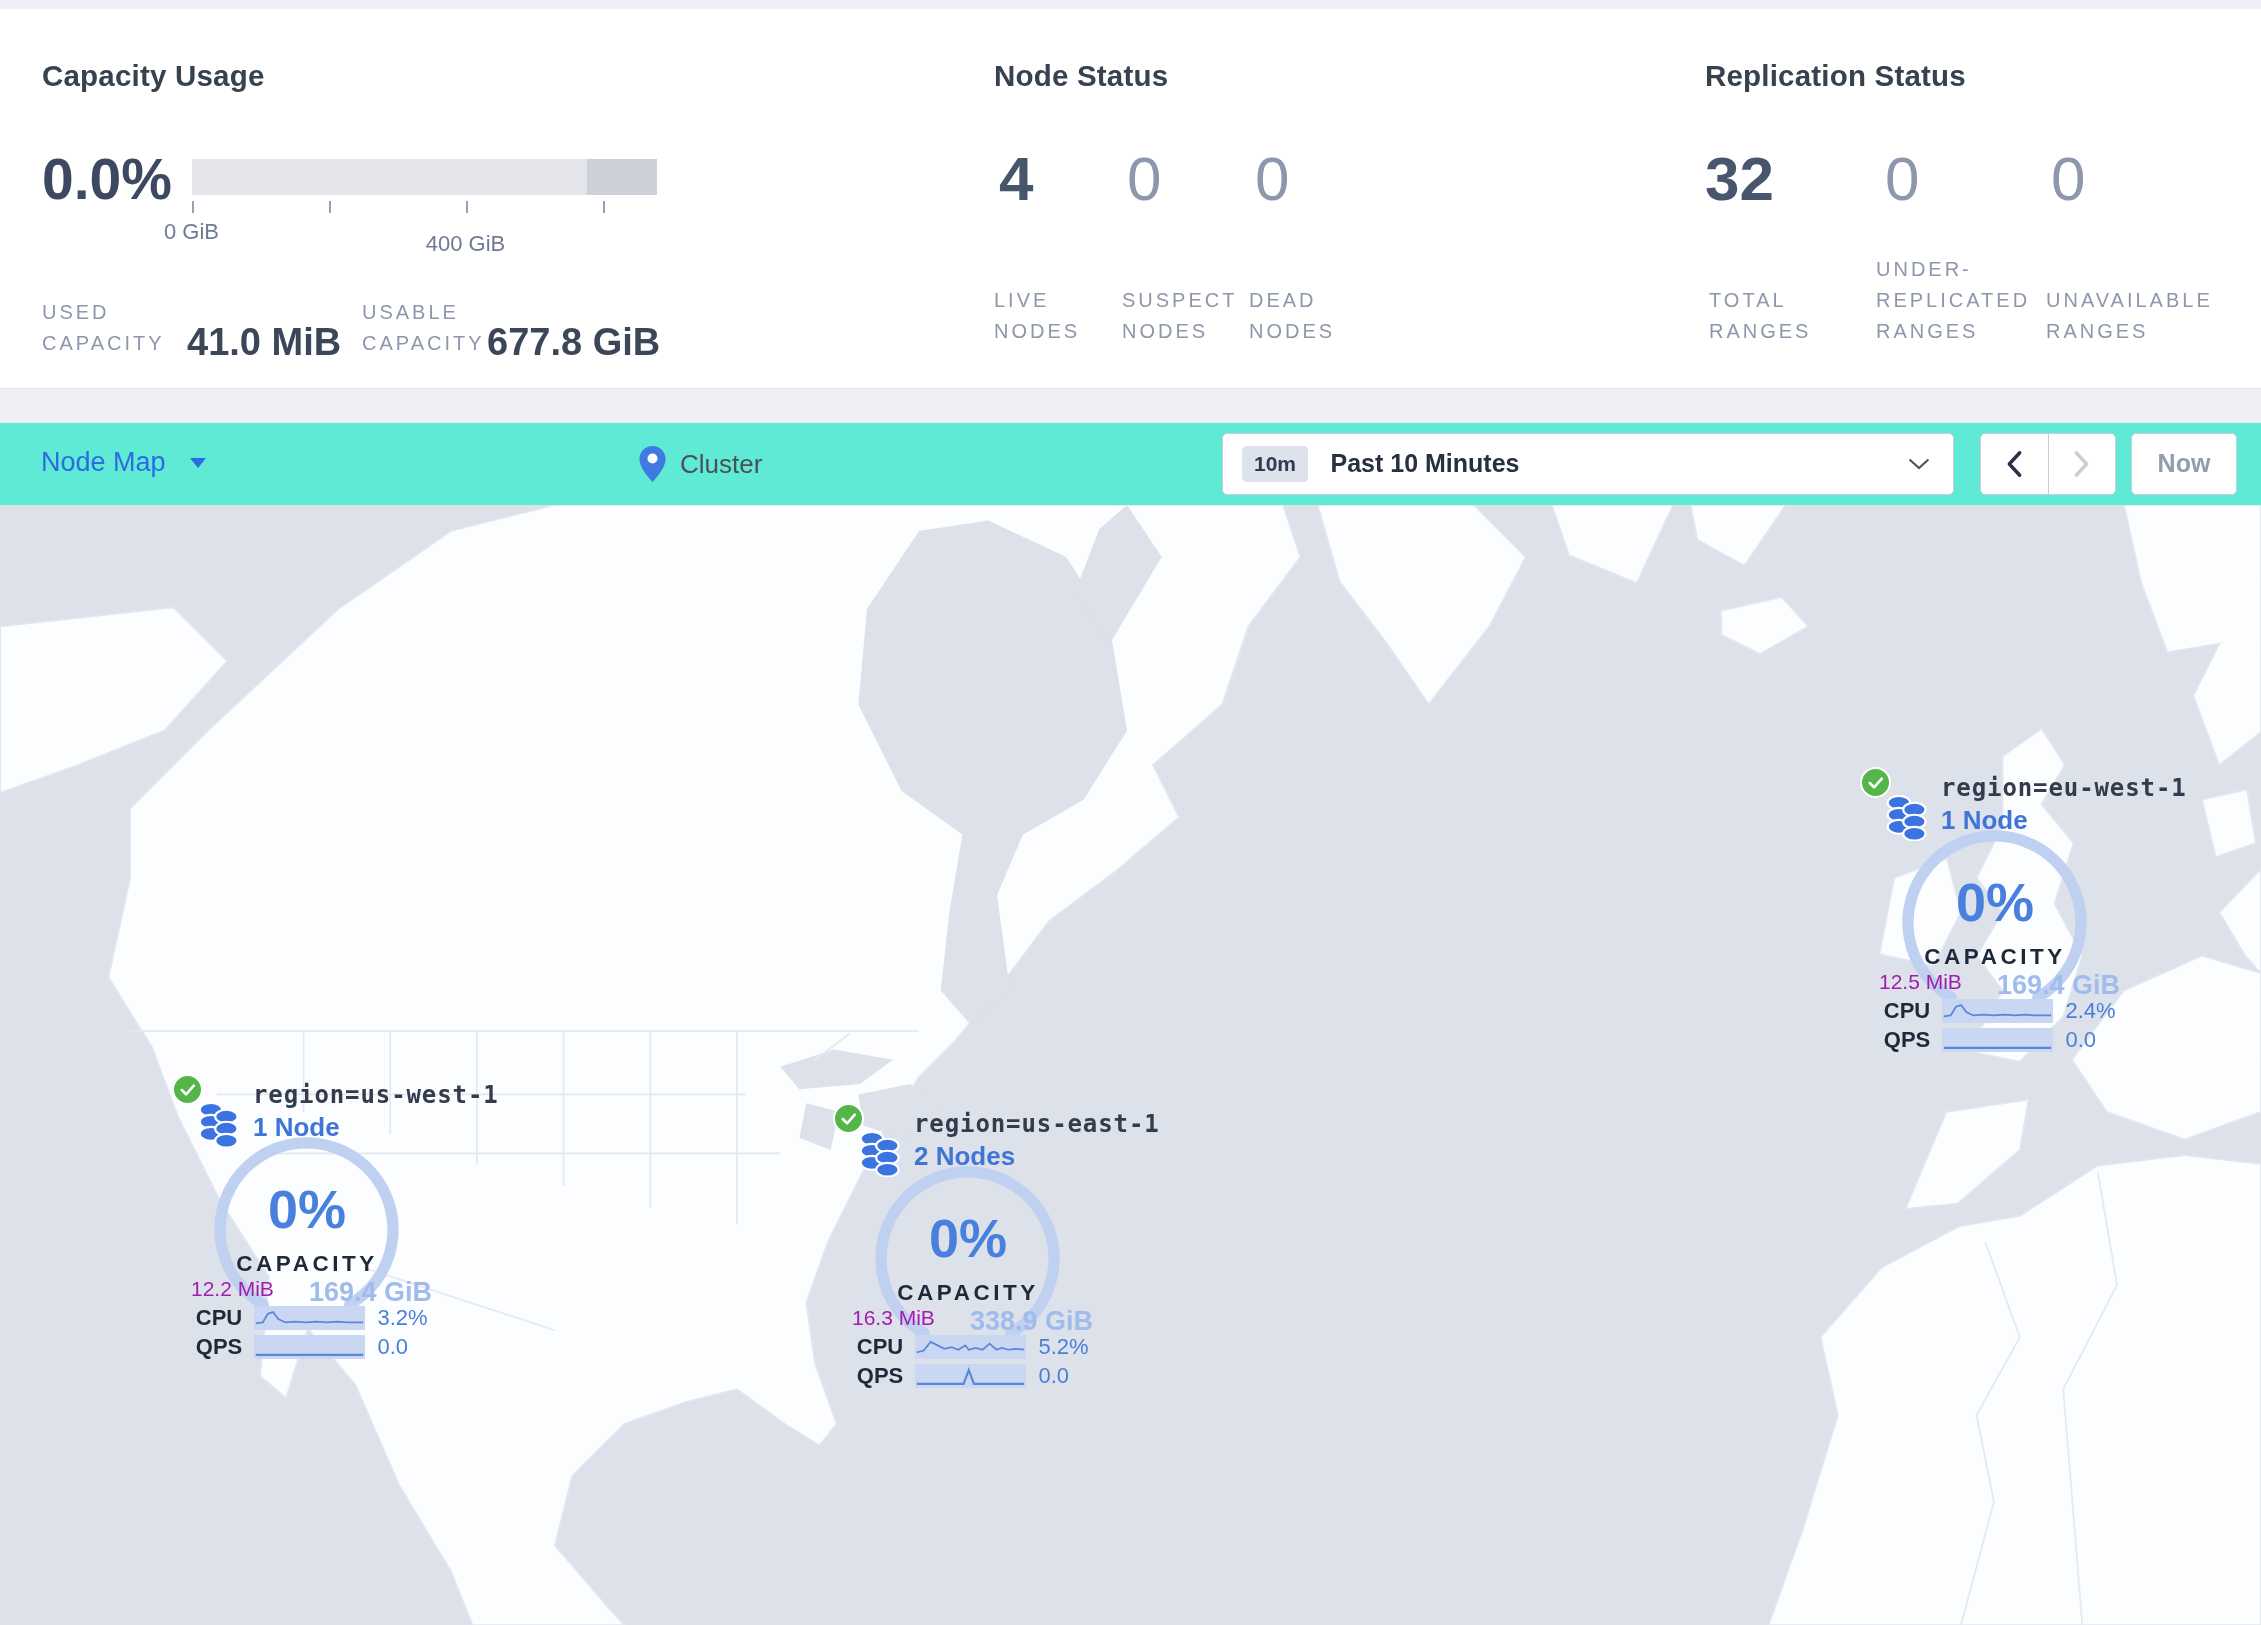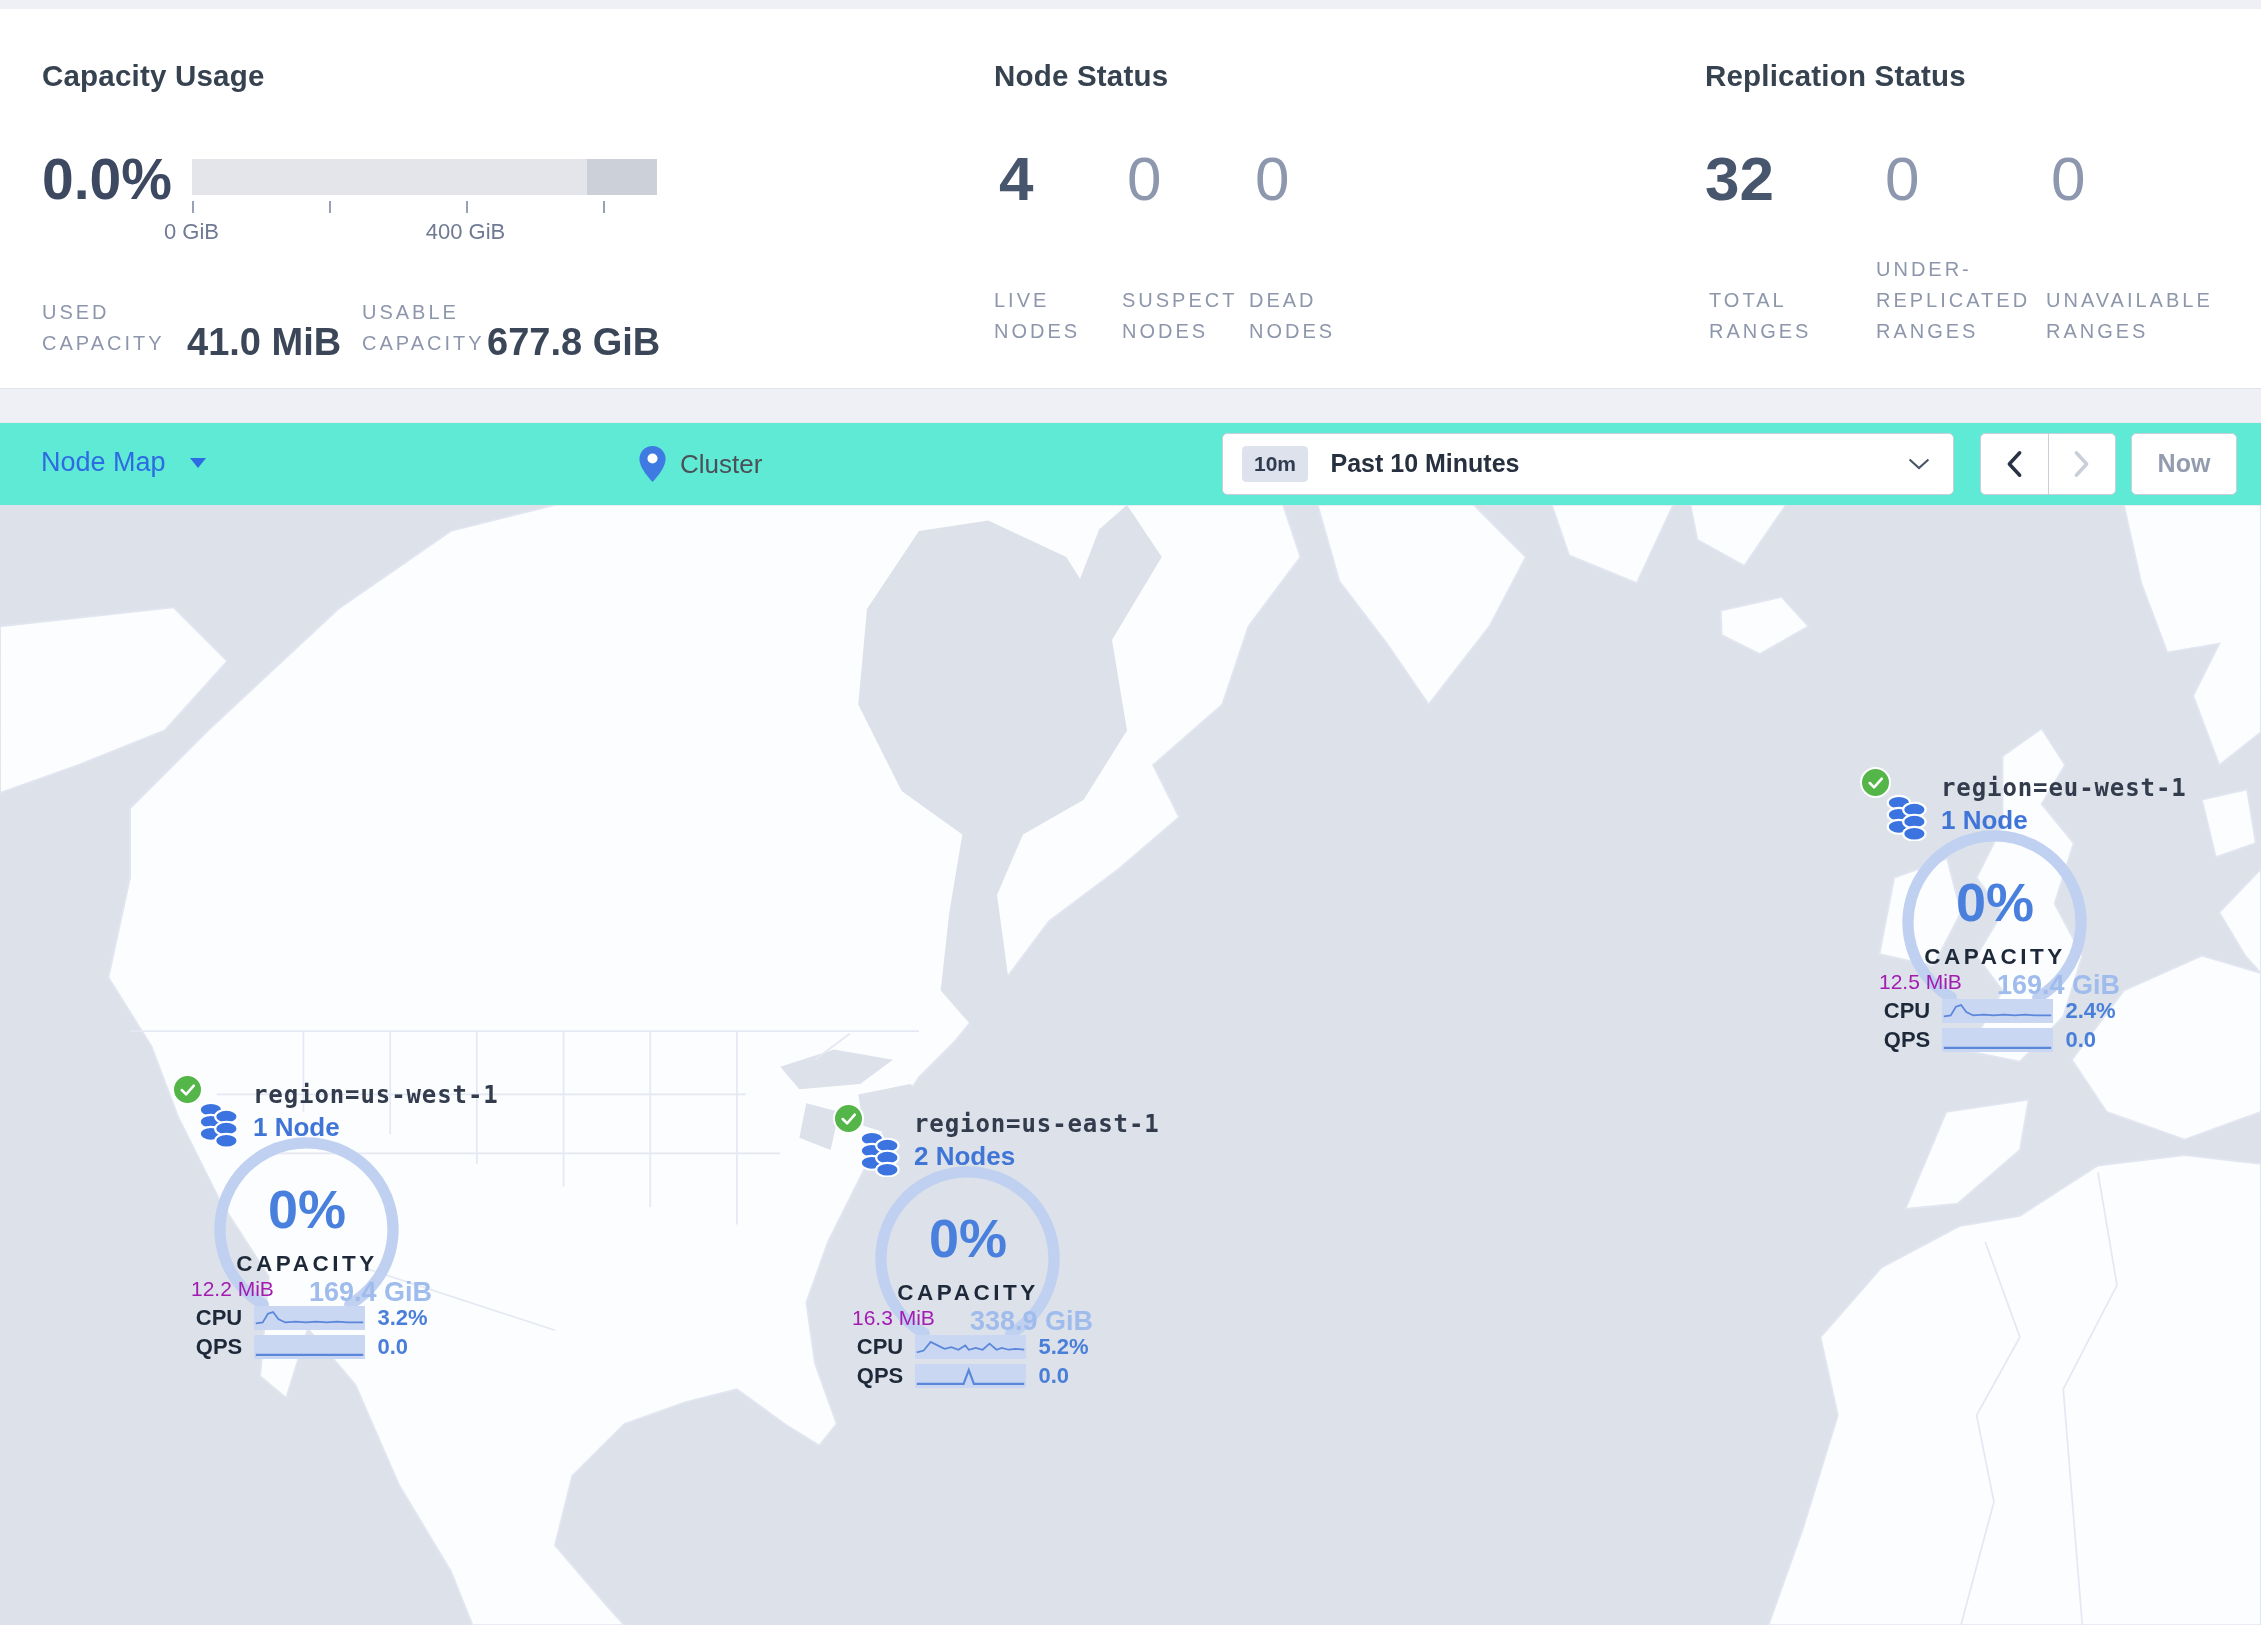"400 GiB" div.tick-label { margin-top: none -> 12px }
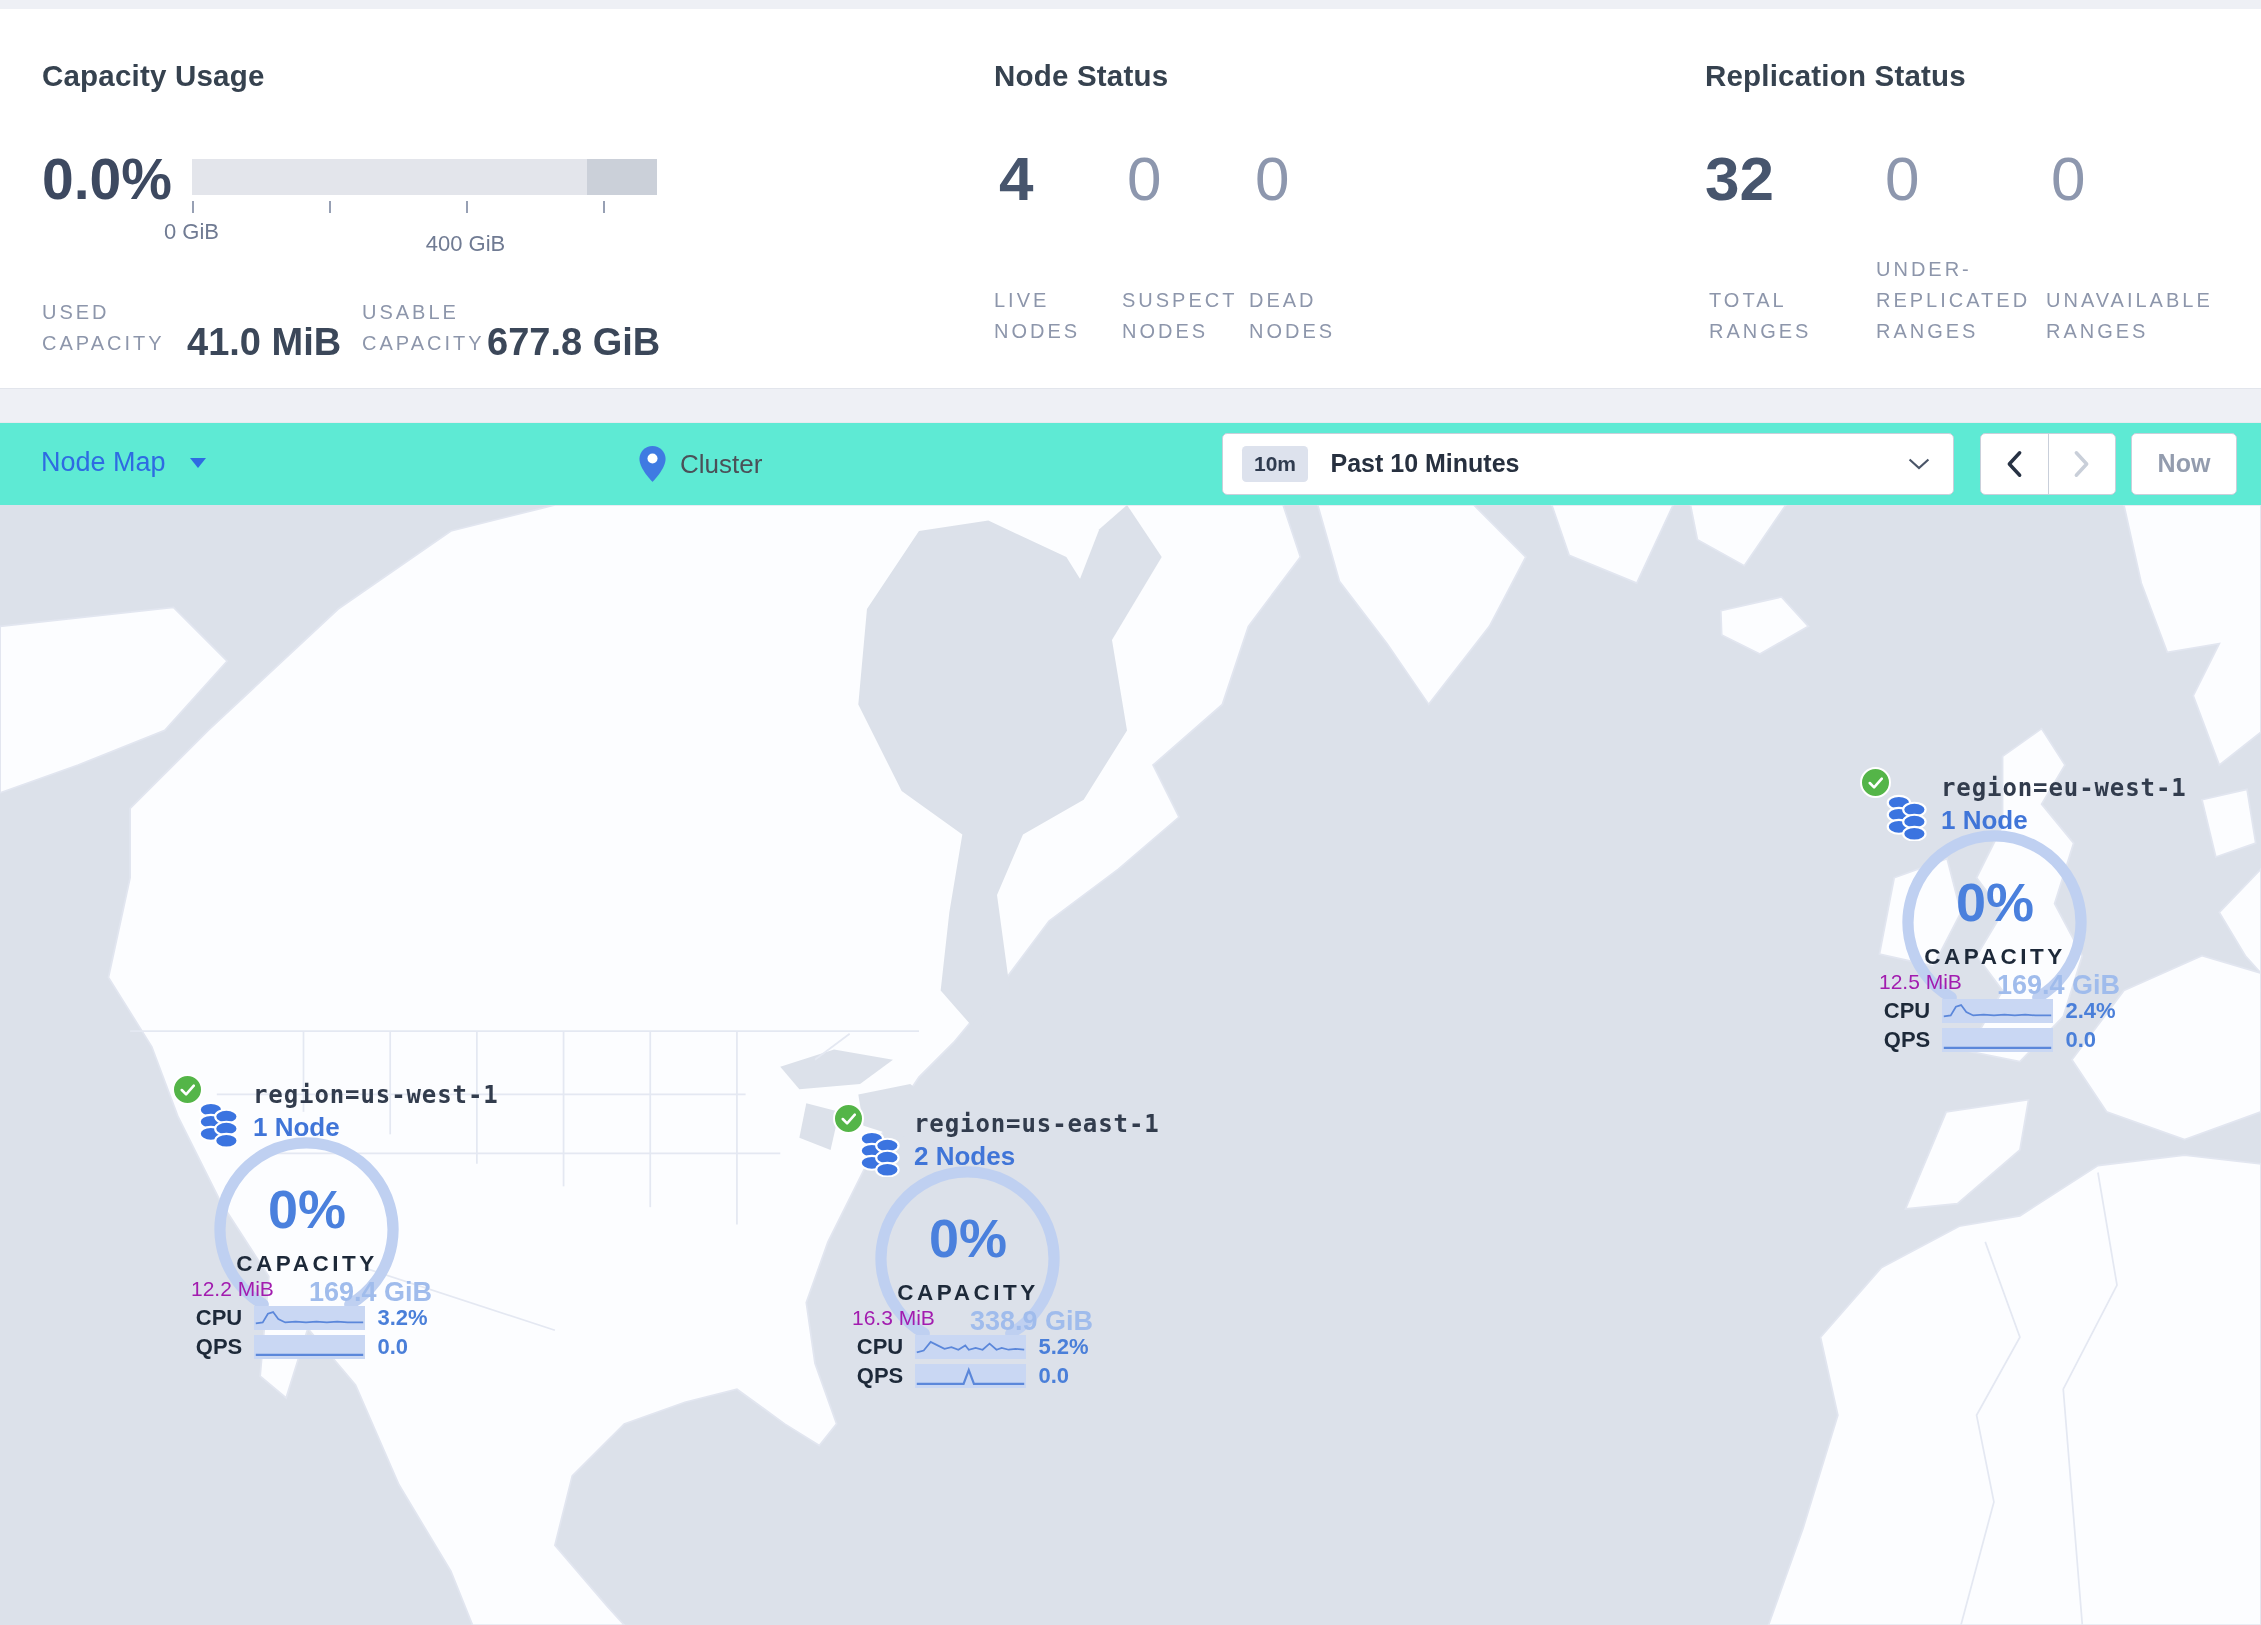"2.4%" .mk-val { font-weight: 700 -> 400 }
